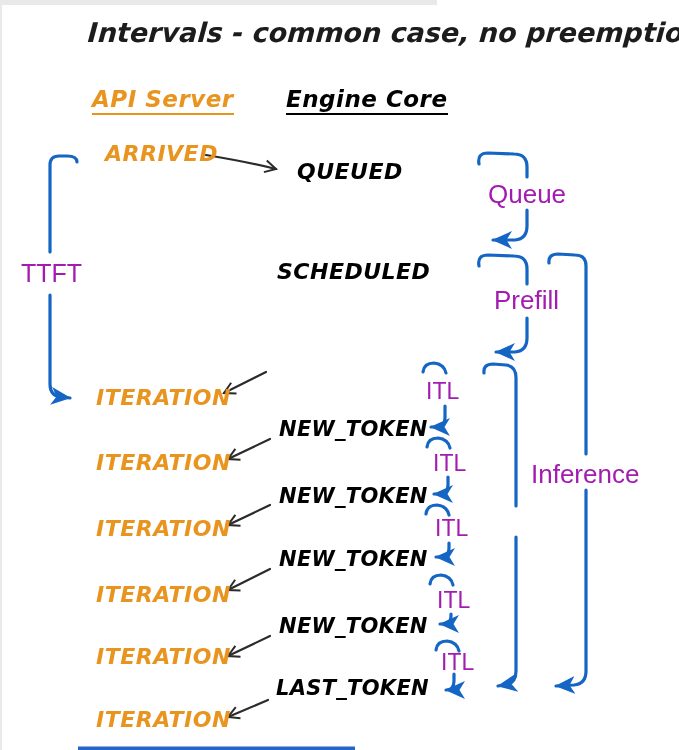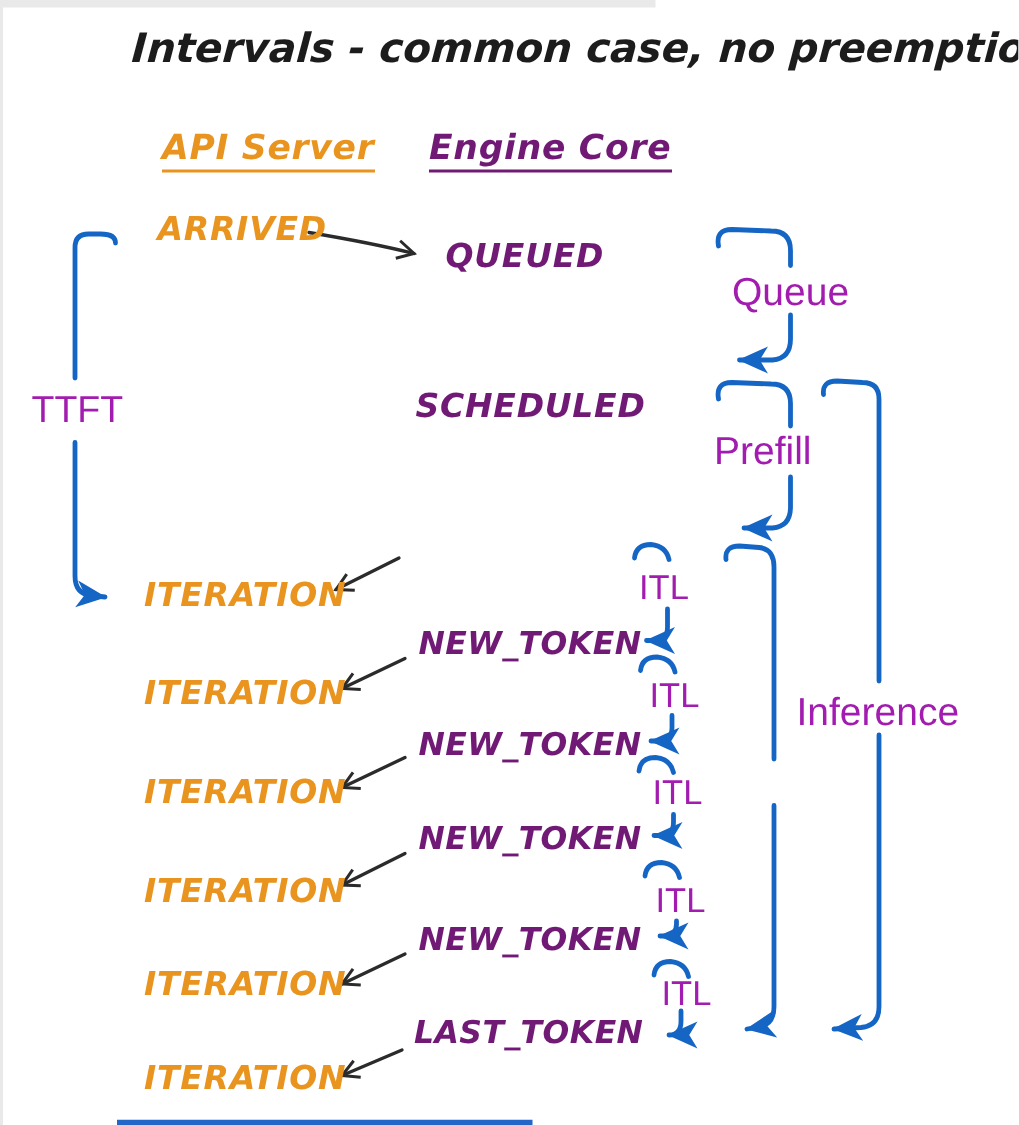"API Server" div.txt { left: 108px -> 92px }
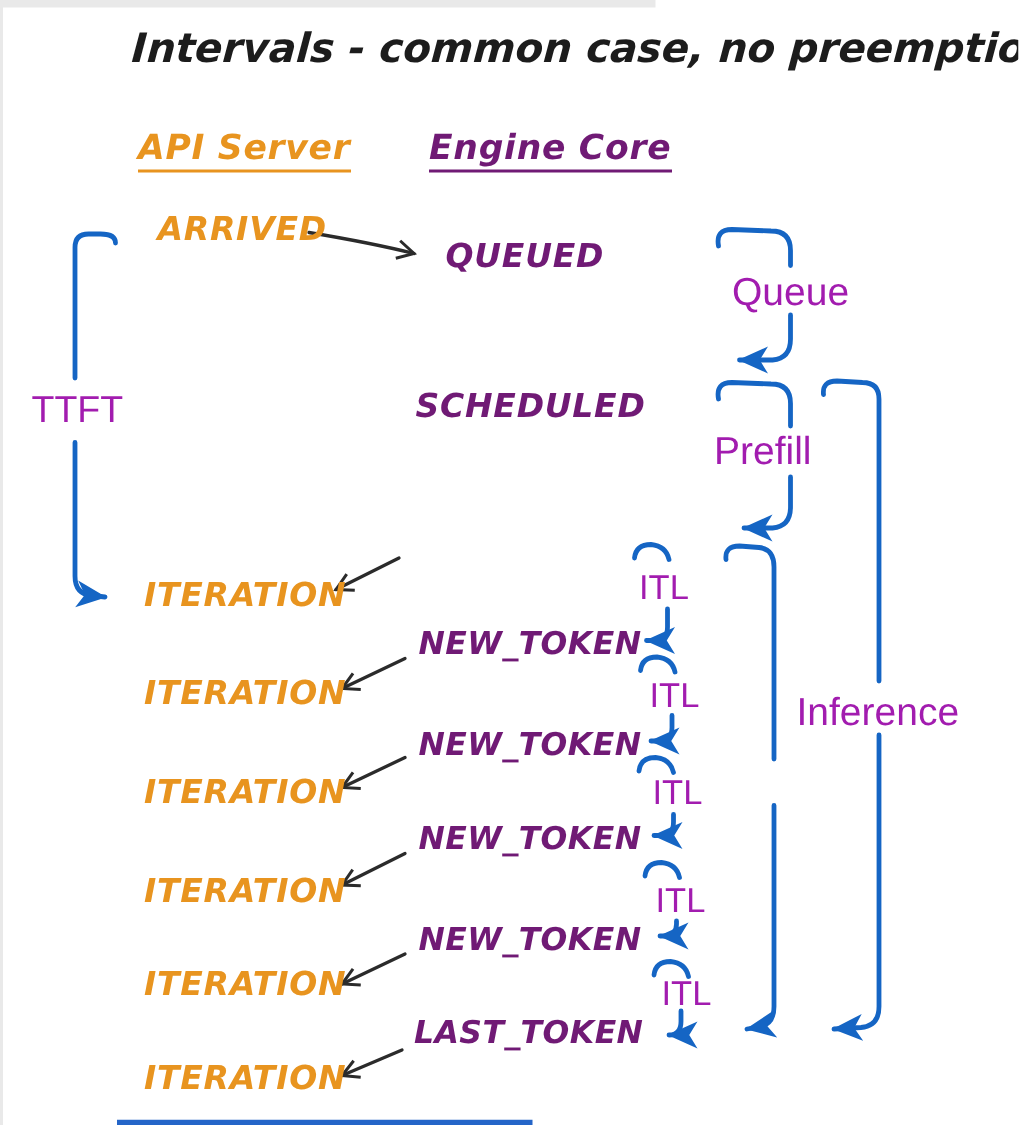"Engine Core" .red { color: #701a75 -> #000000 }
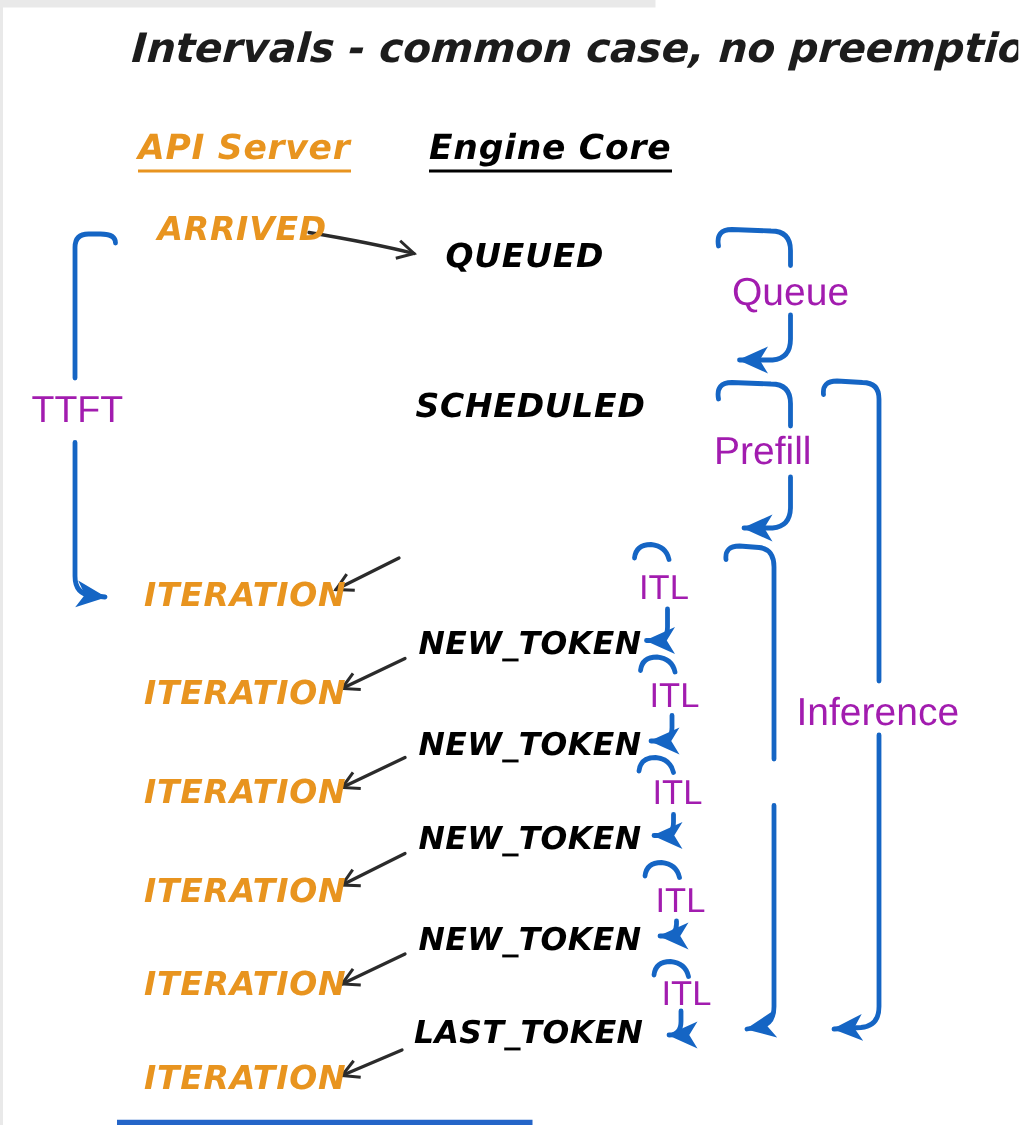"Prefill" div.txt { left: 476px -> 494px }
